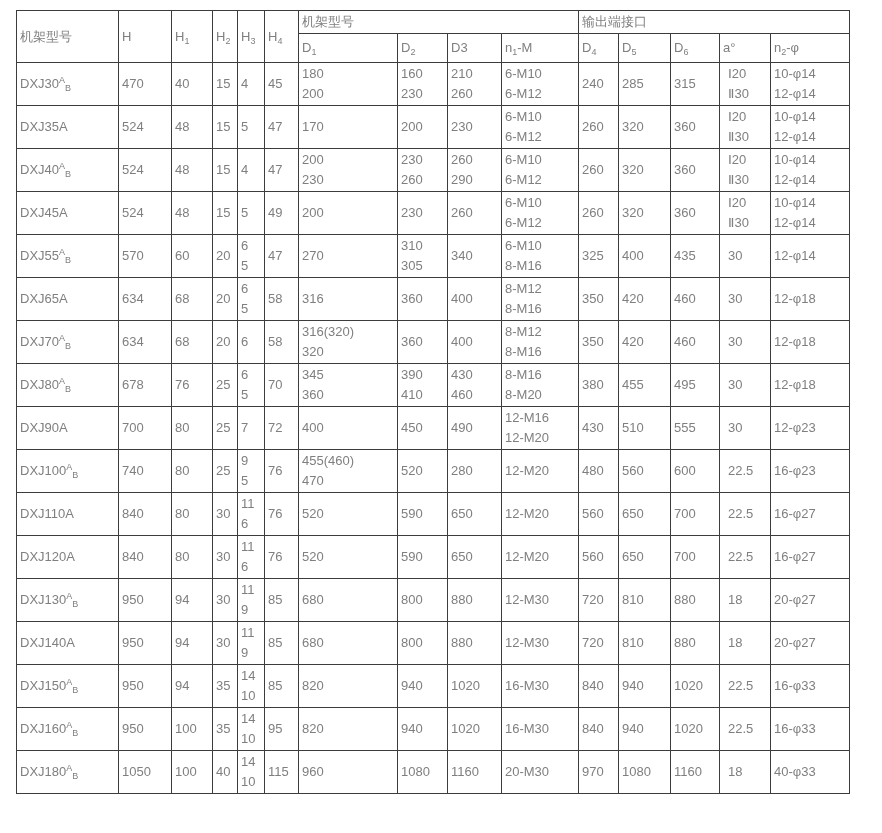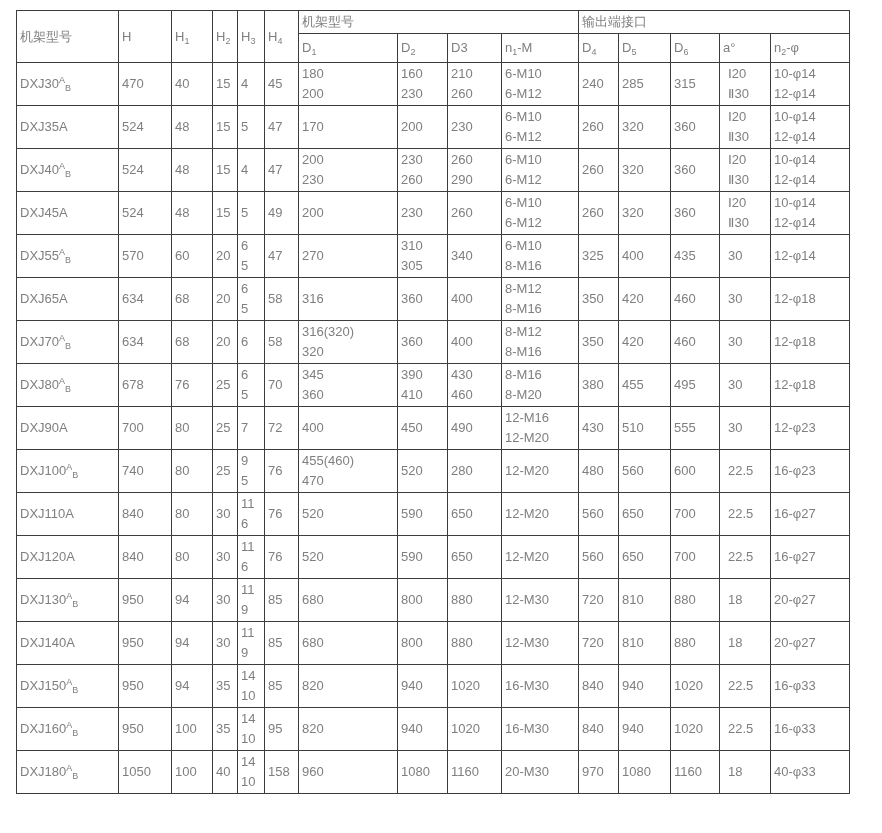"158" div.cell-line { text: 158 -> 115 }
